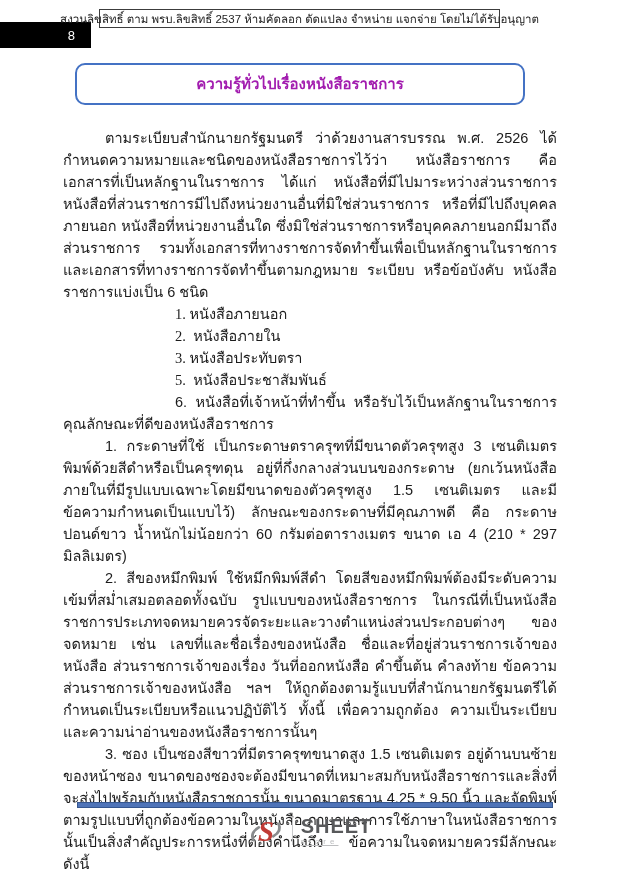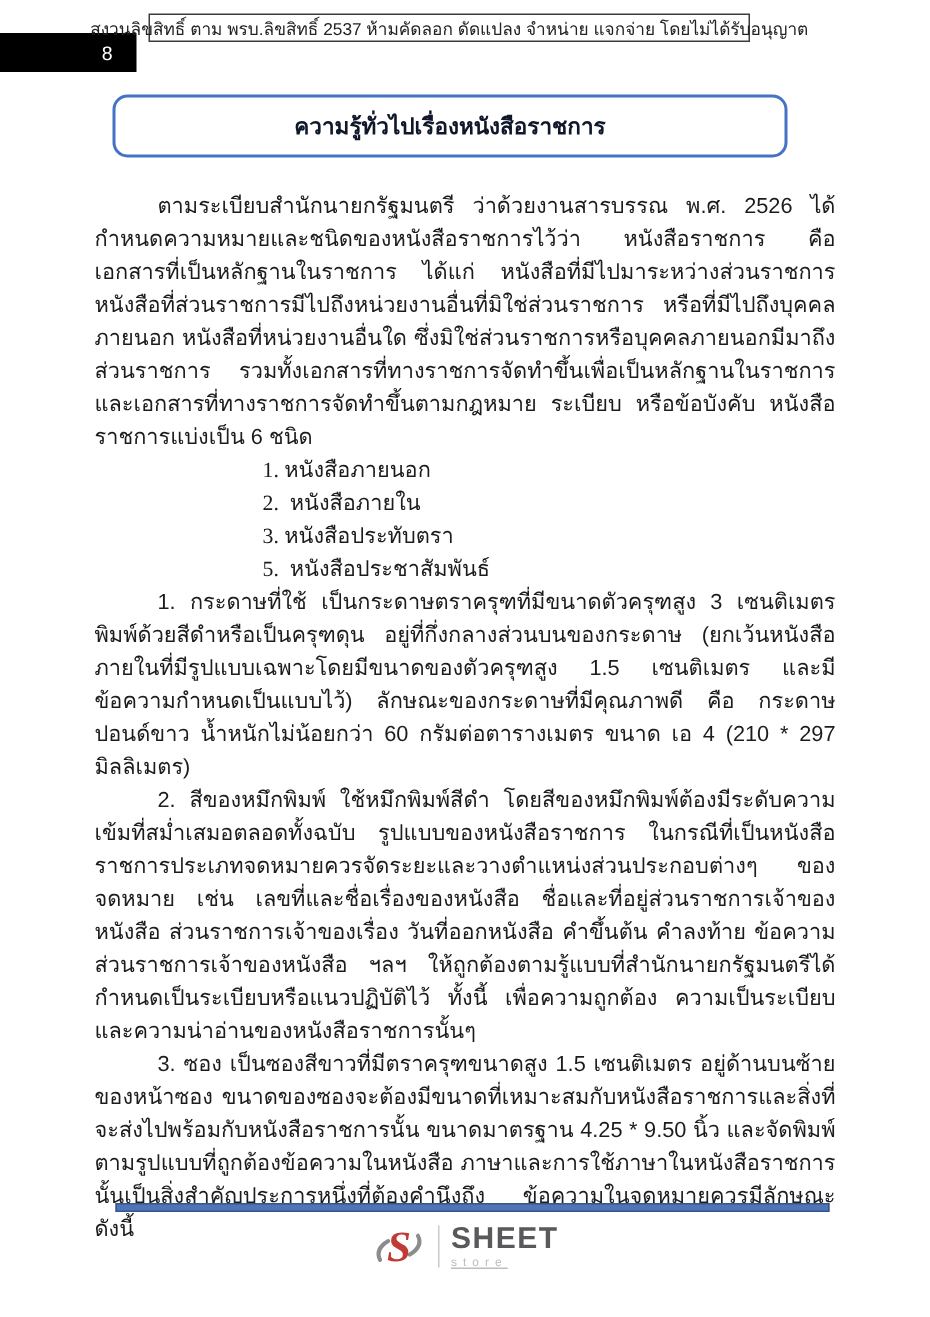"ความรู้ทั่วไปเรื่องหนังสือราชการ" .title-box h1 { color: #0f172a -> #a21caf }
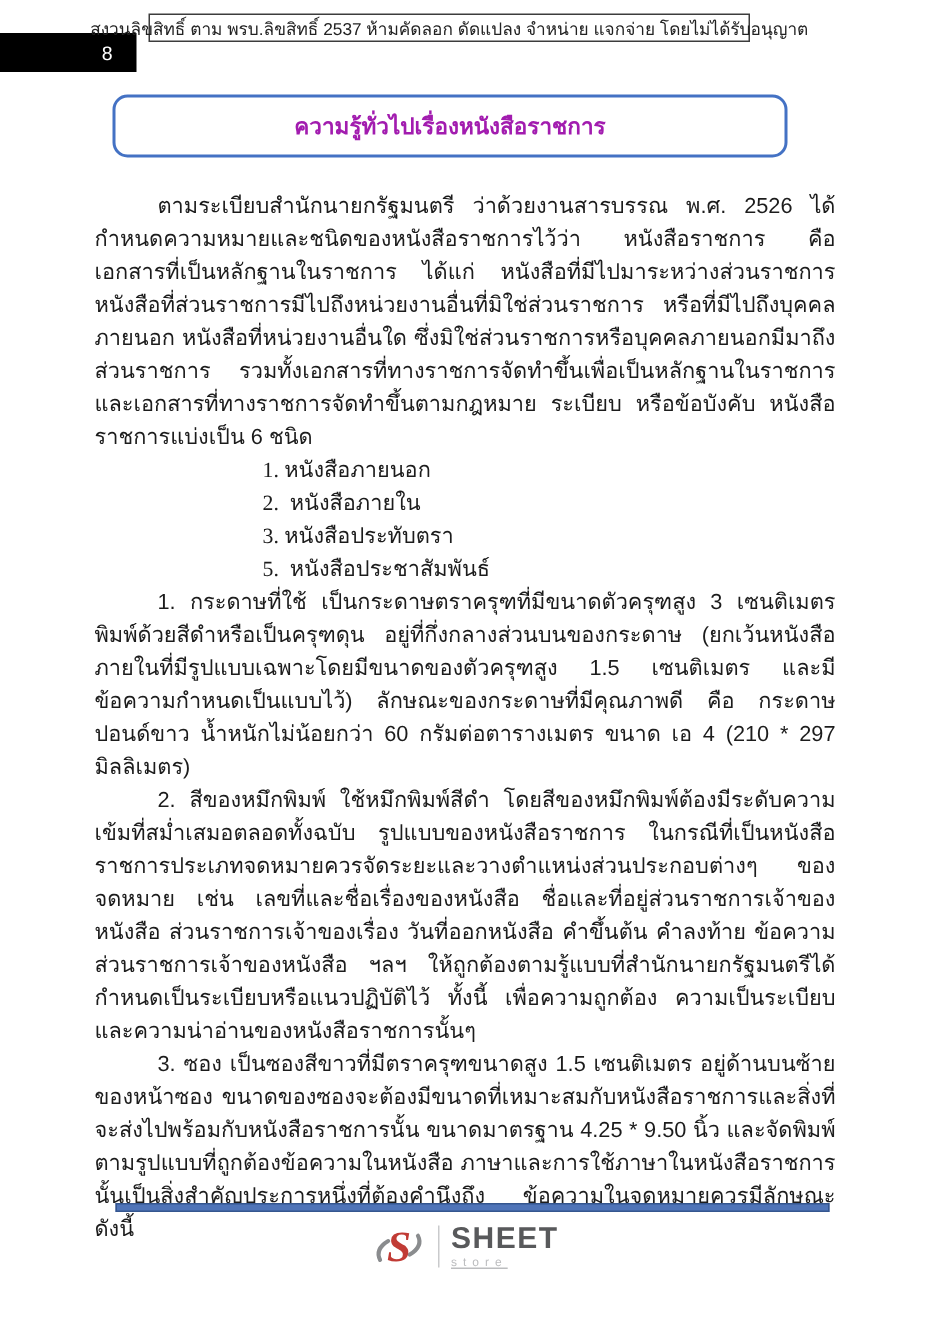"6. หนังสือที่เจ้าหน้าที่ทำขึ้น" p.item-wrap { html: none -> <p>6. หนังสือที่เจ้าหน้าที่ทำขึ้น หรือรับไว้เป็นหลักฐานในราชการคุณลักษณะที่ดีของหนังสือราชการ</p> }
